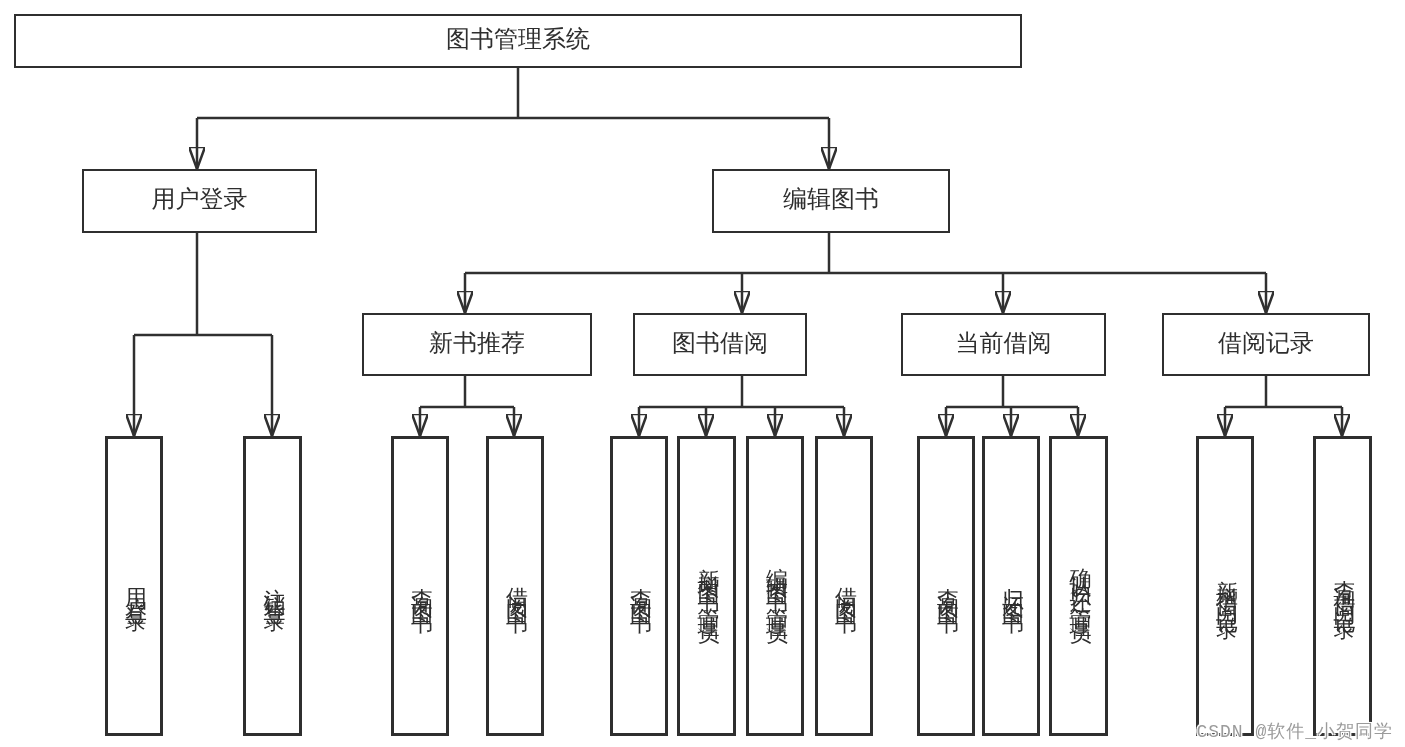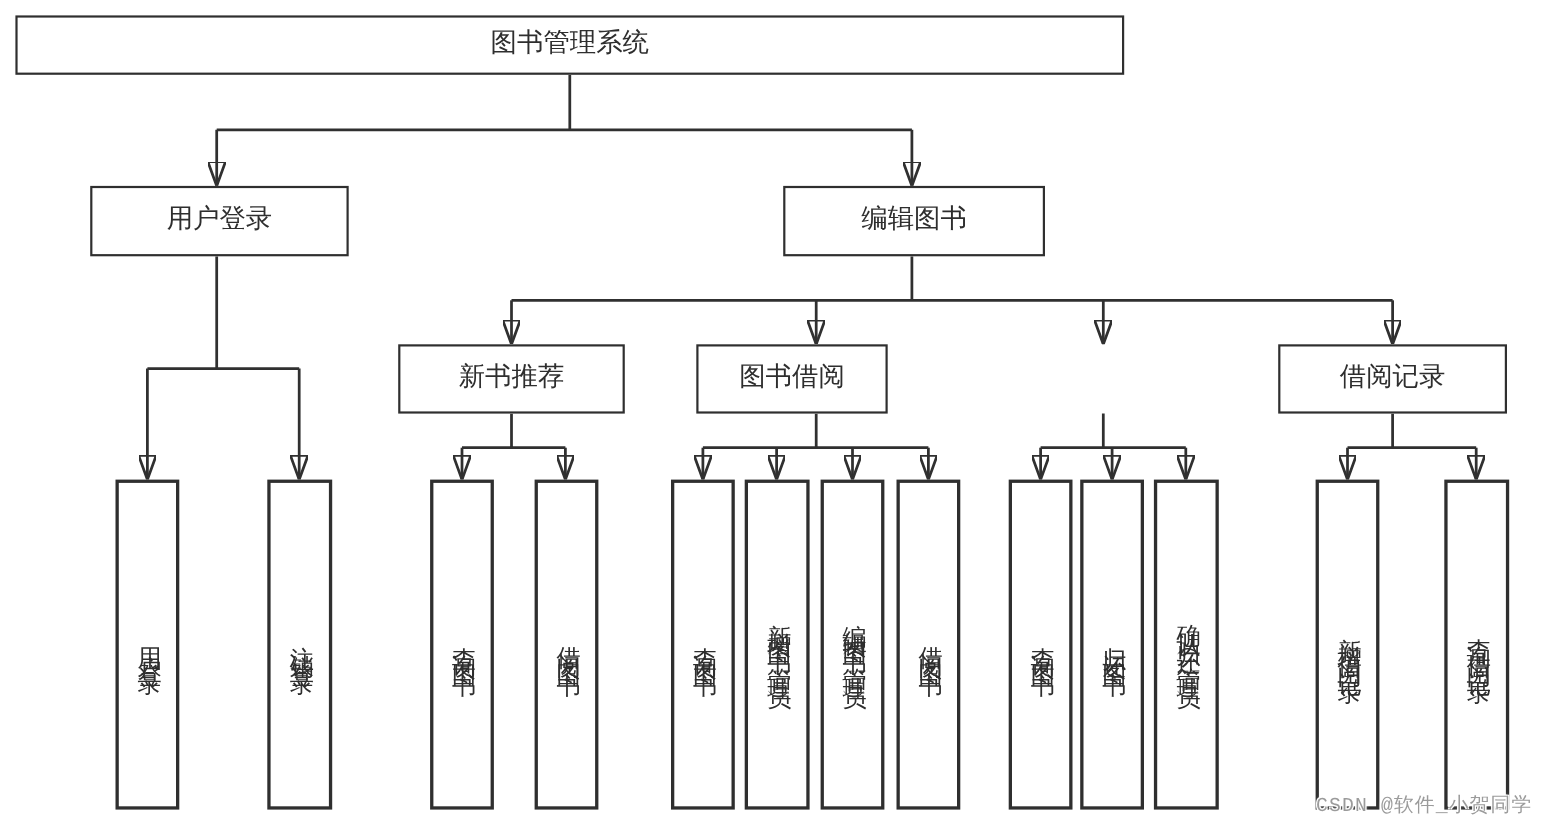"新书推荐" div.box { width: 206px -> 230px }
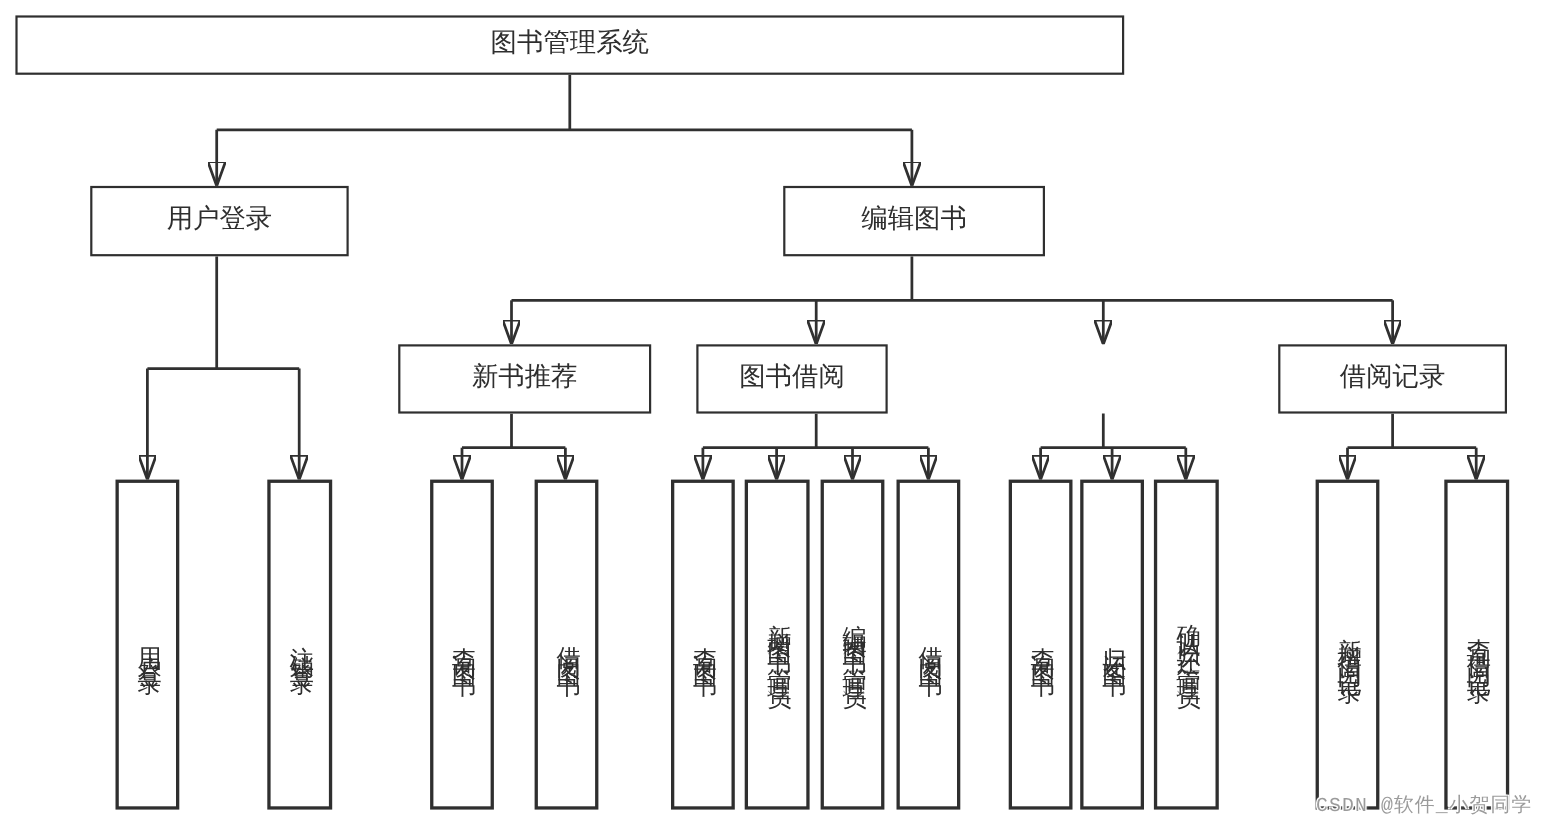"当前借阅" div.box { html: none -> <div> <span>当前借阅</span> </div> }
